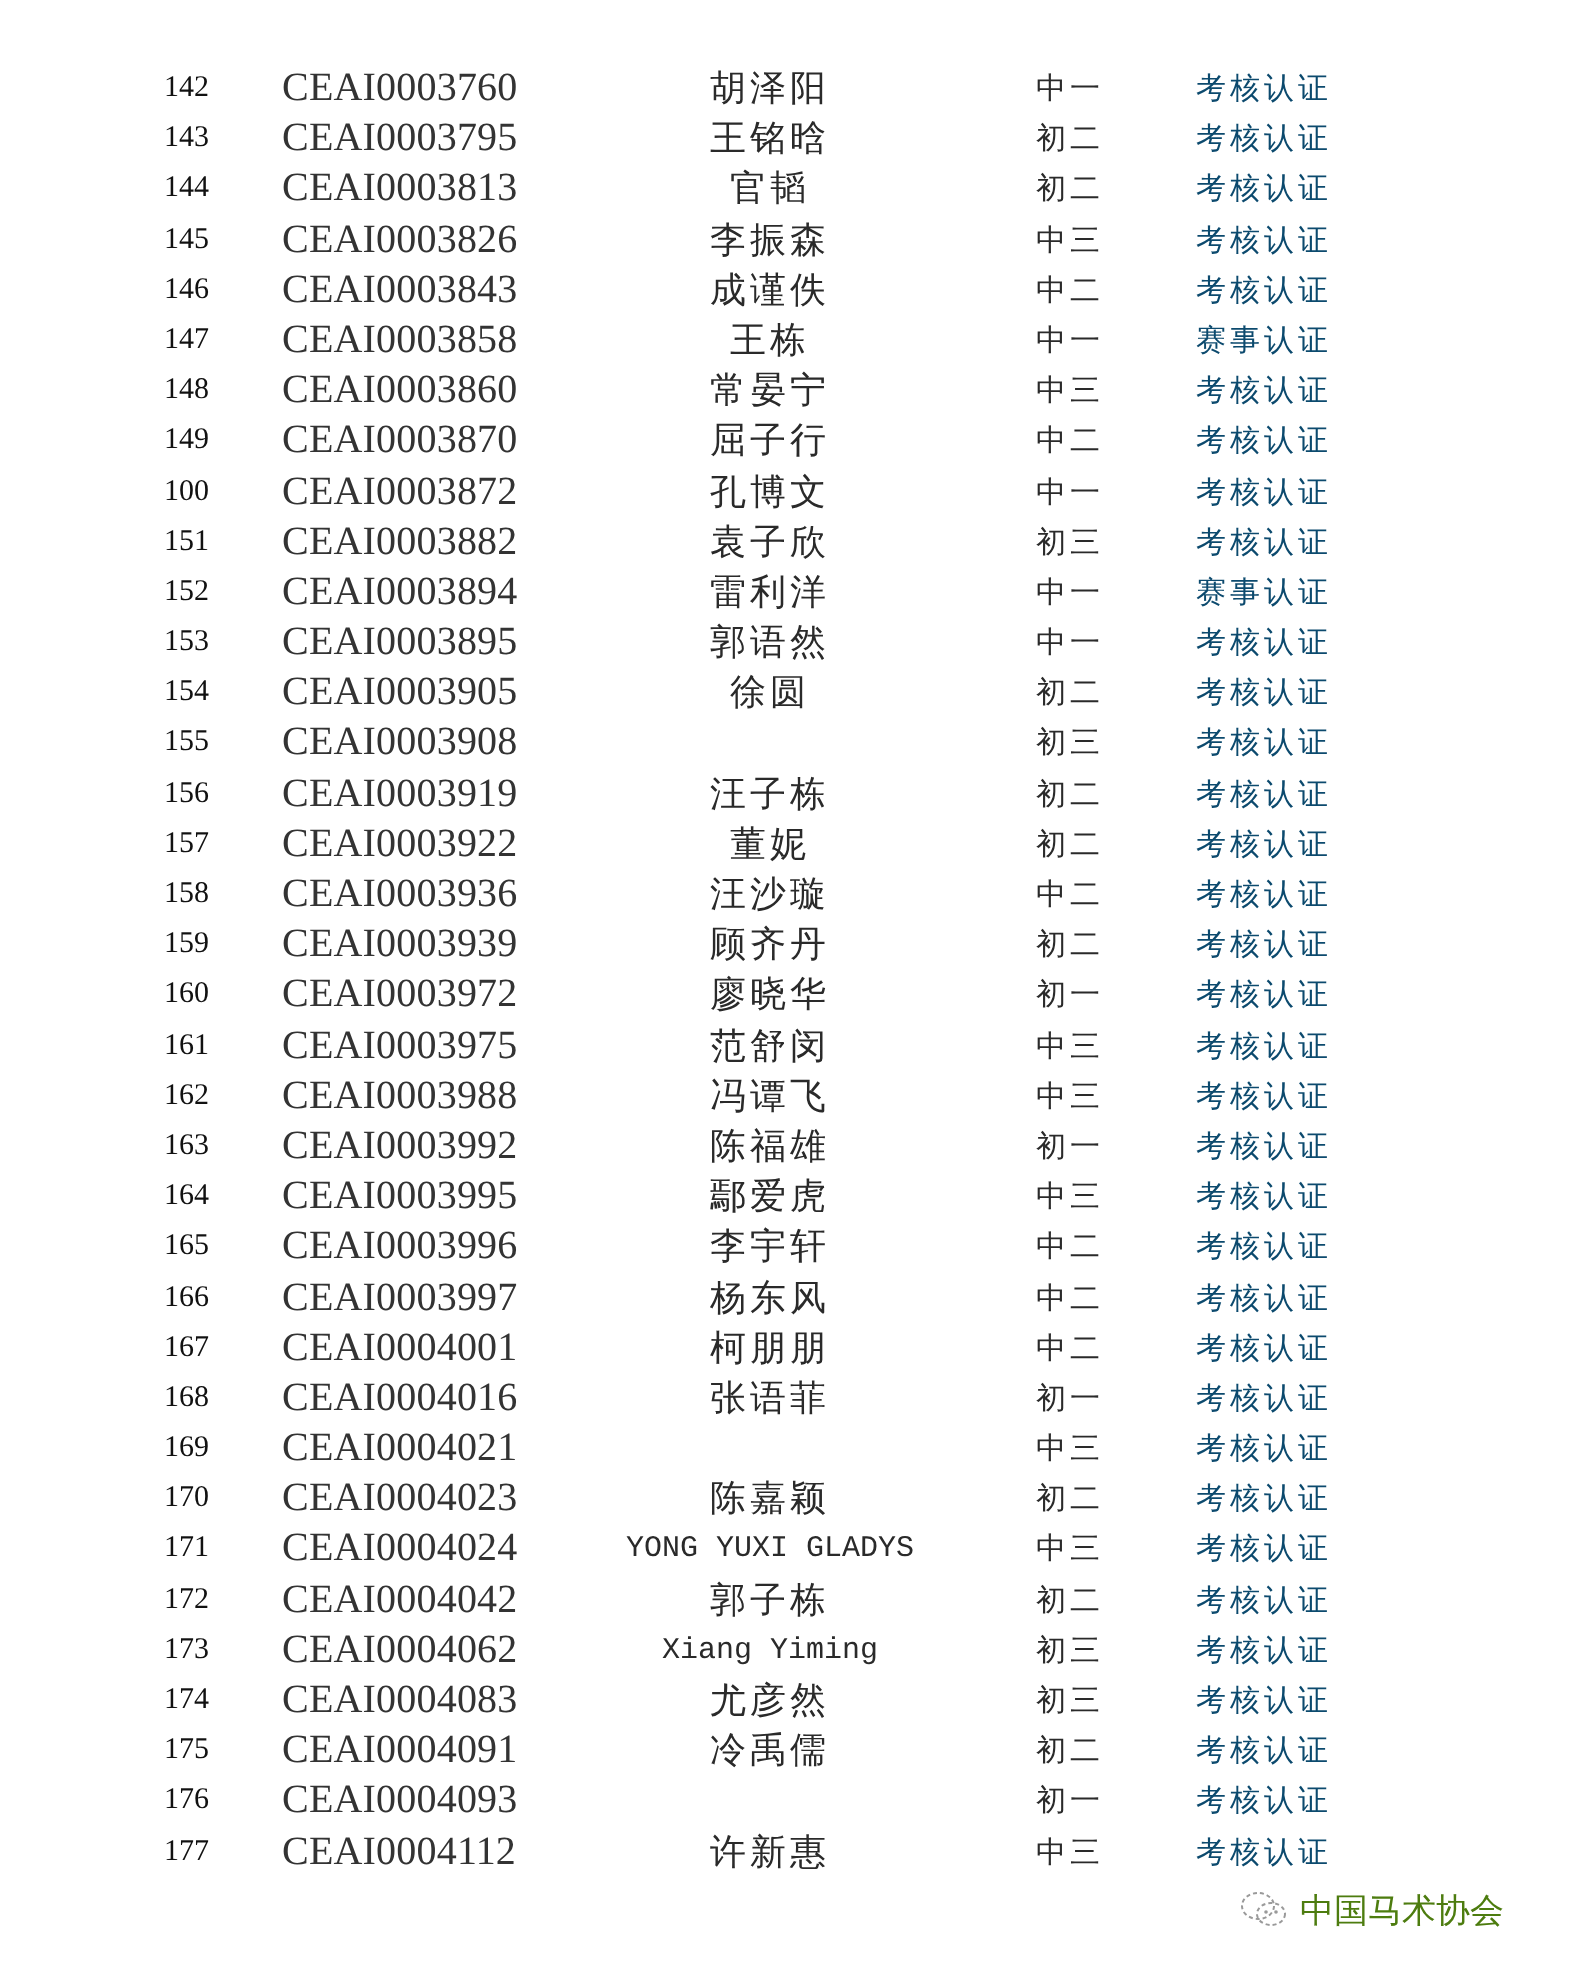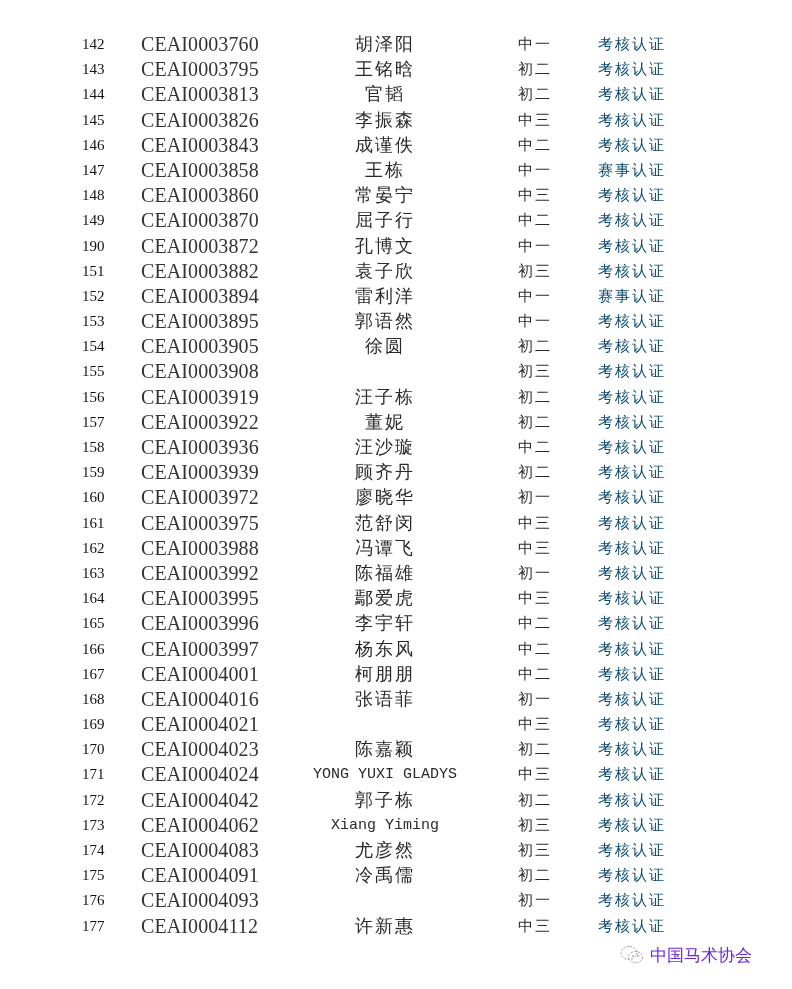"190" span.cell { text: 190 -> 100 }
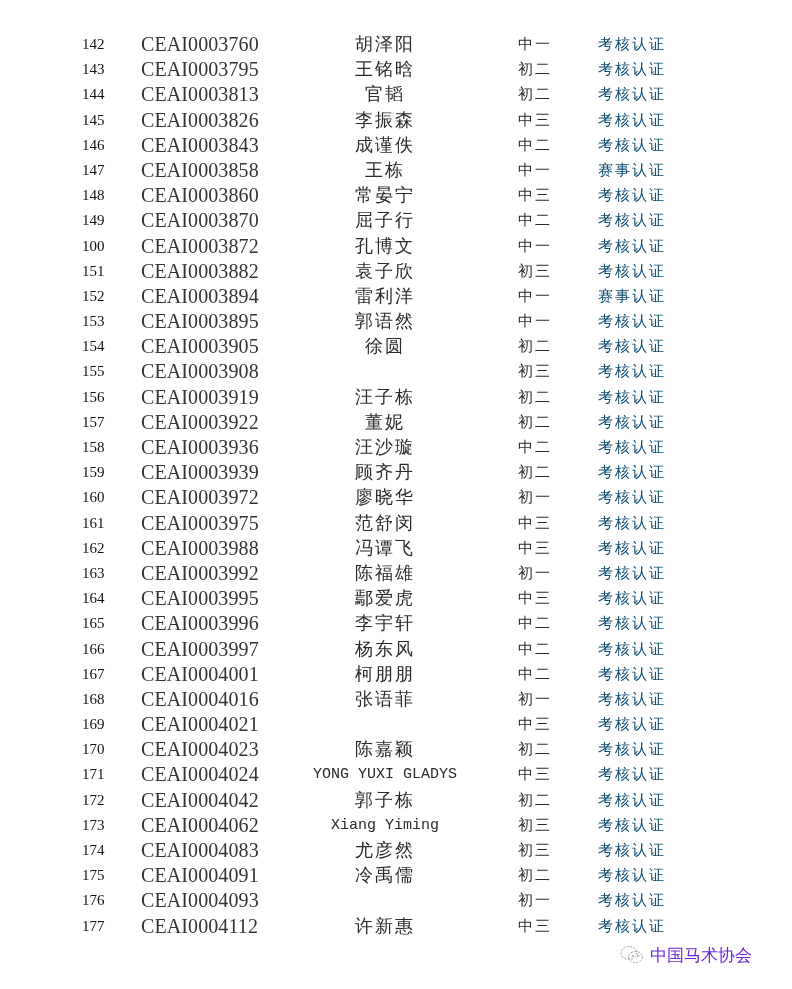"中国马术协会" .watermark { color: #6d28d9 -> #4d7c0f }
